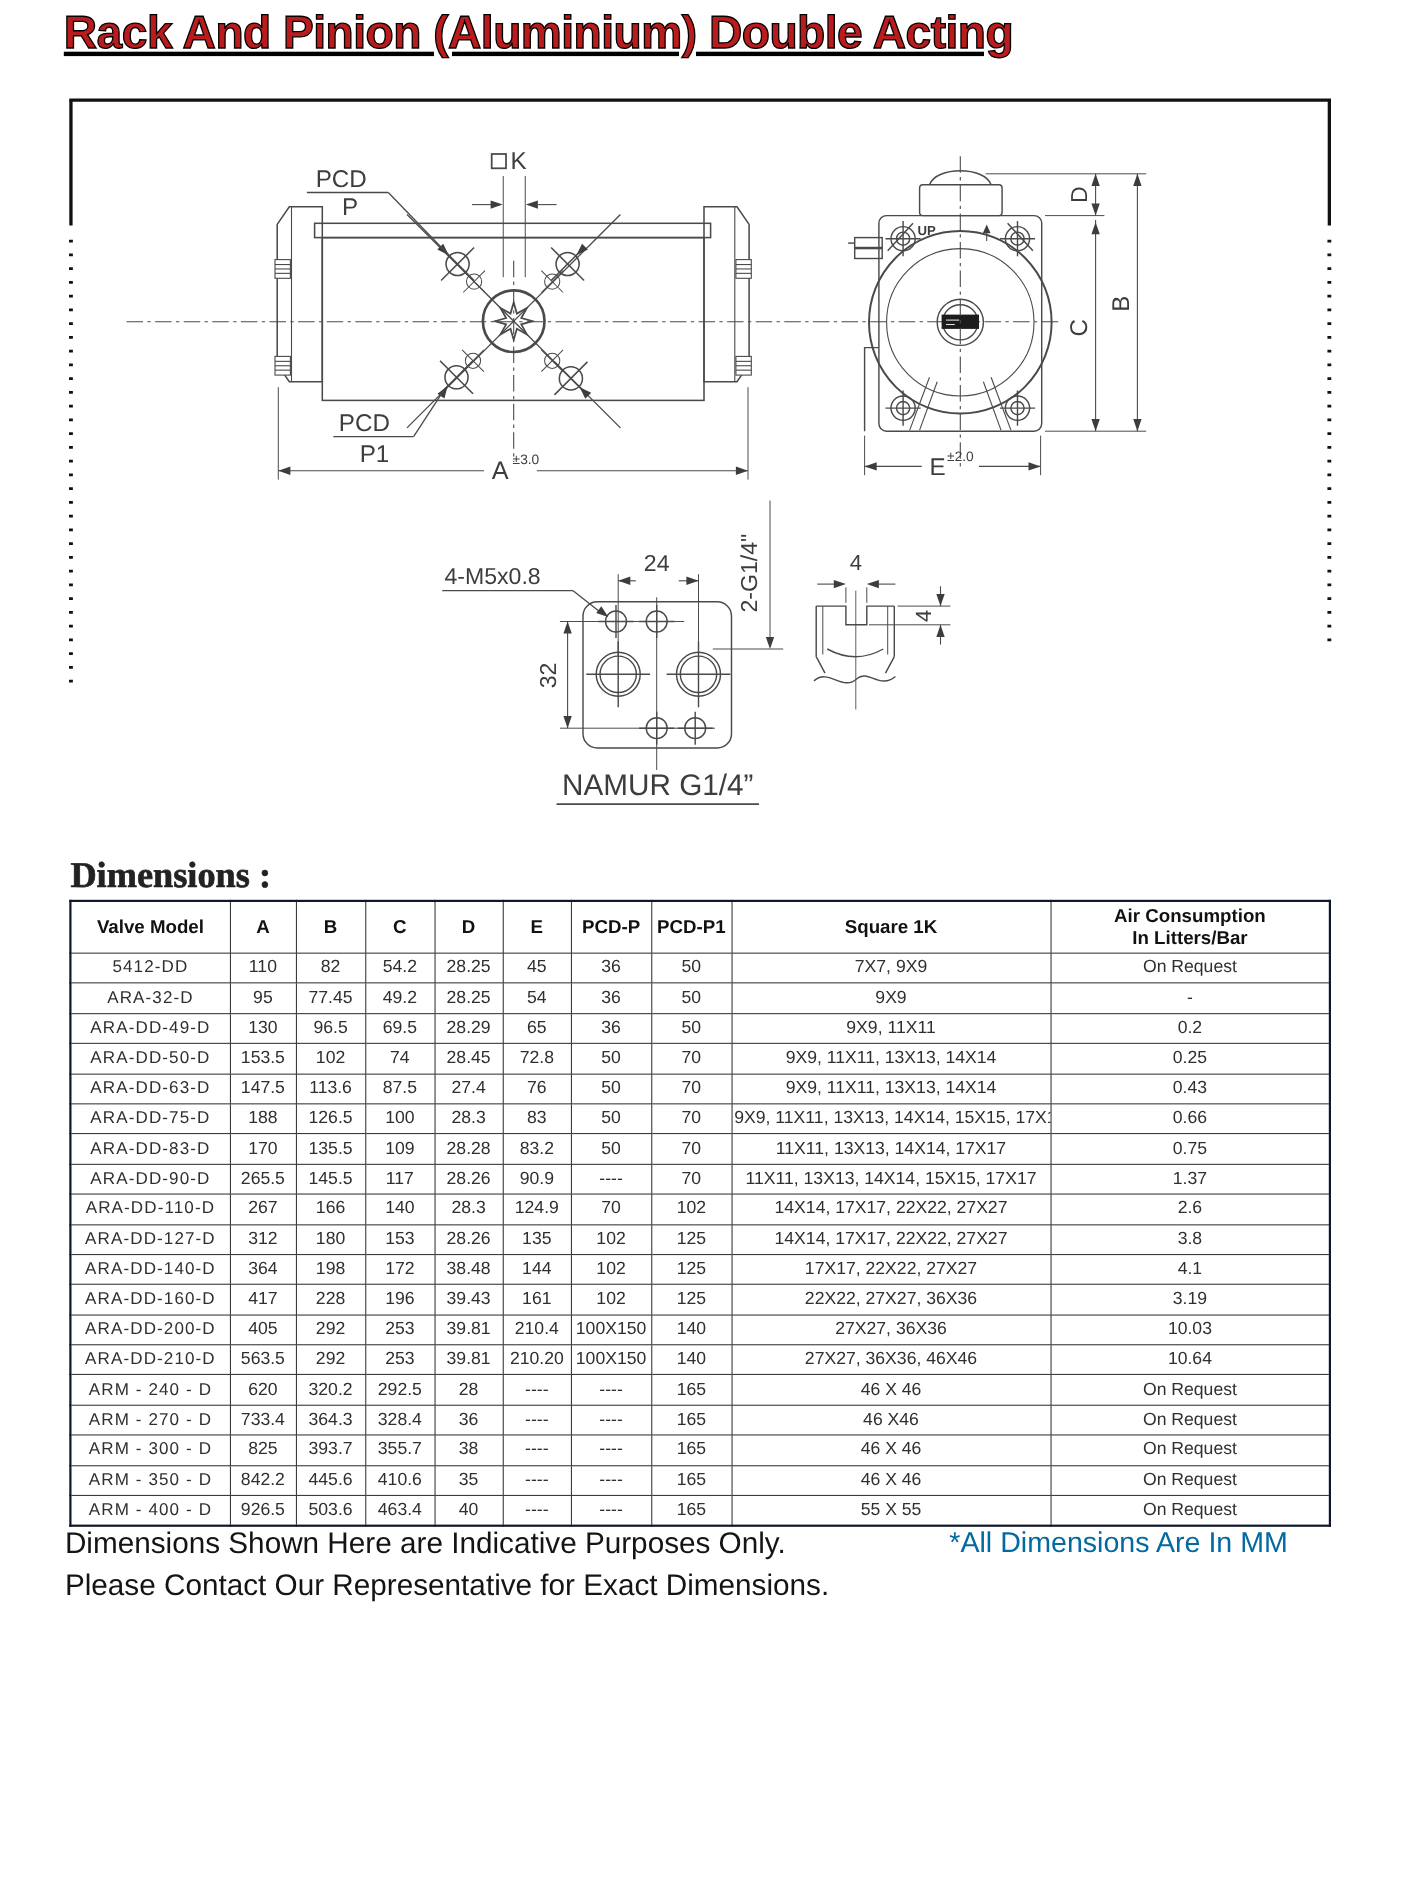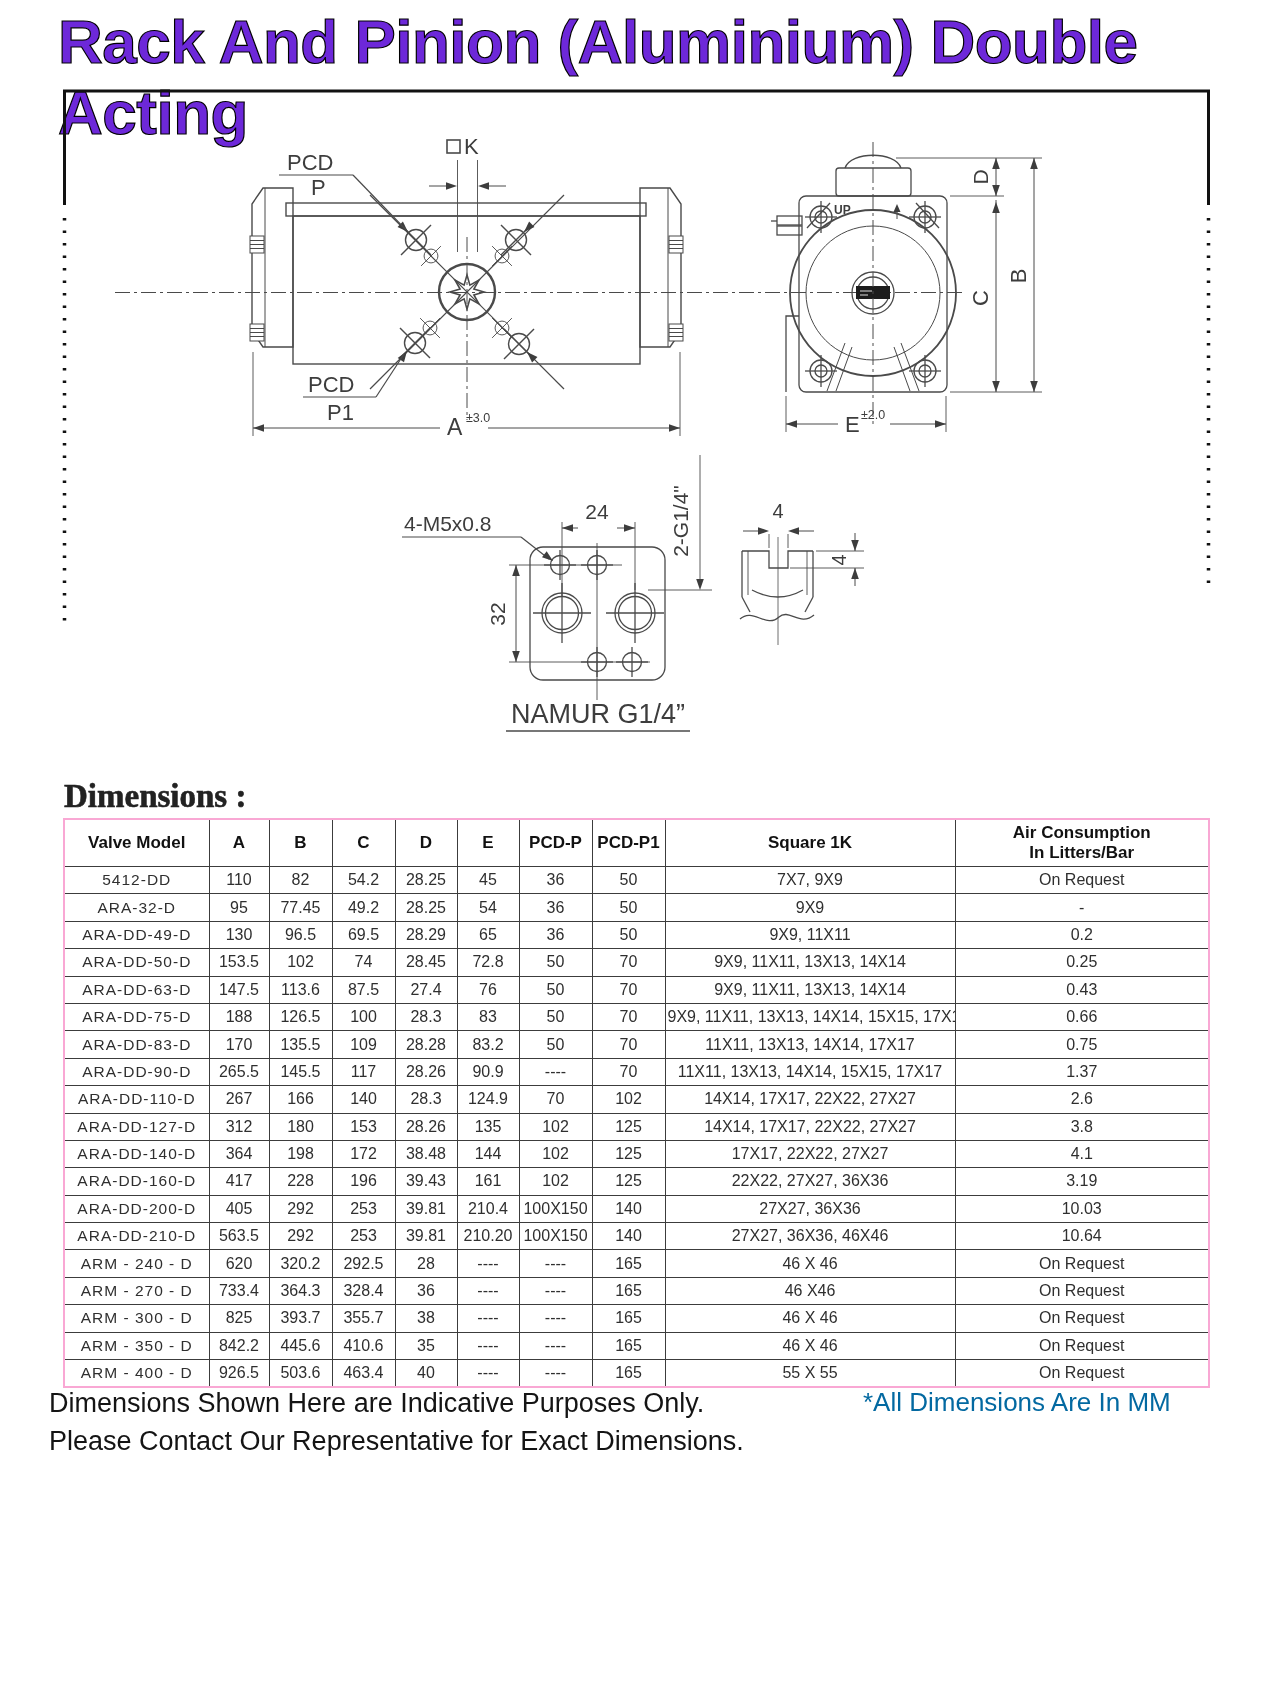"Rack And Pinion (Aluminium) Double" #title { color: #6d28d9 -> #b91c1c; font-size: 62px -> 42px; text-decoration: none -> underline }
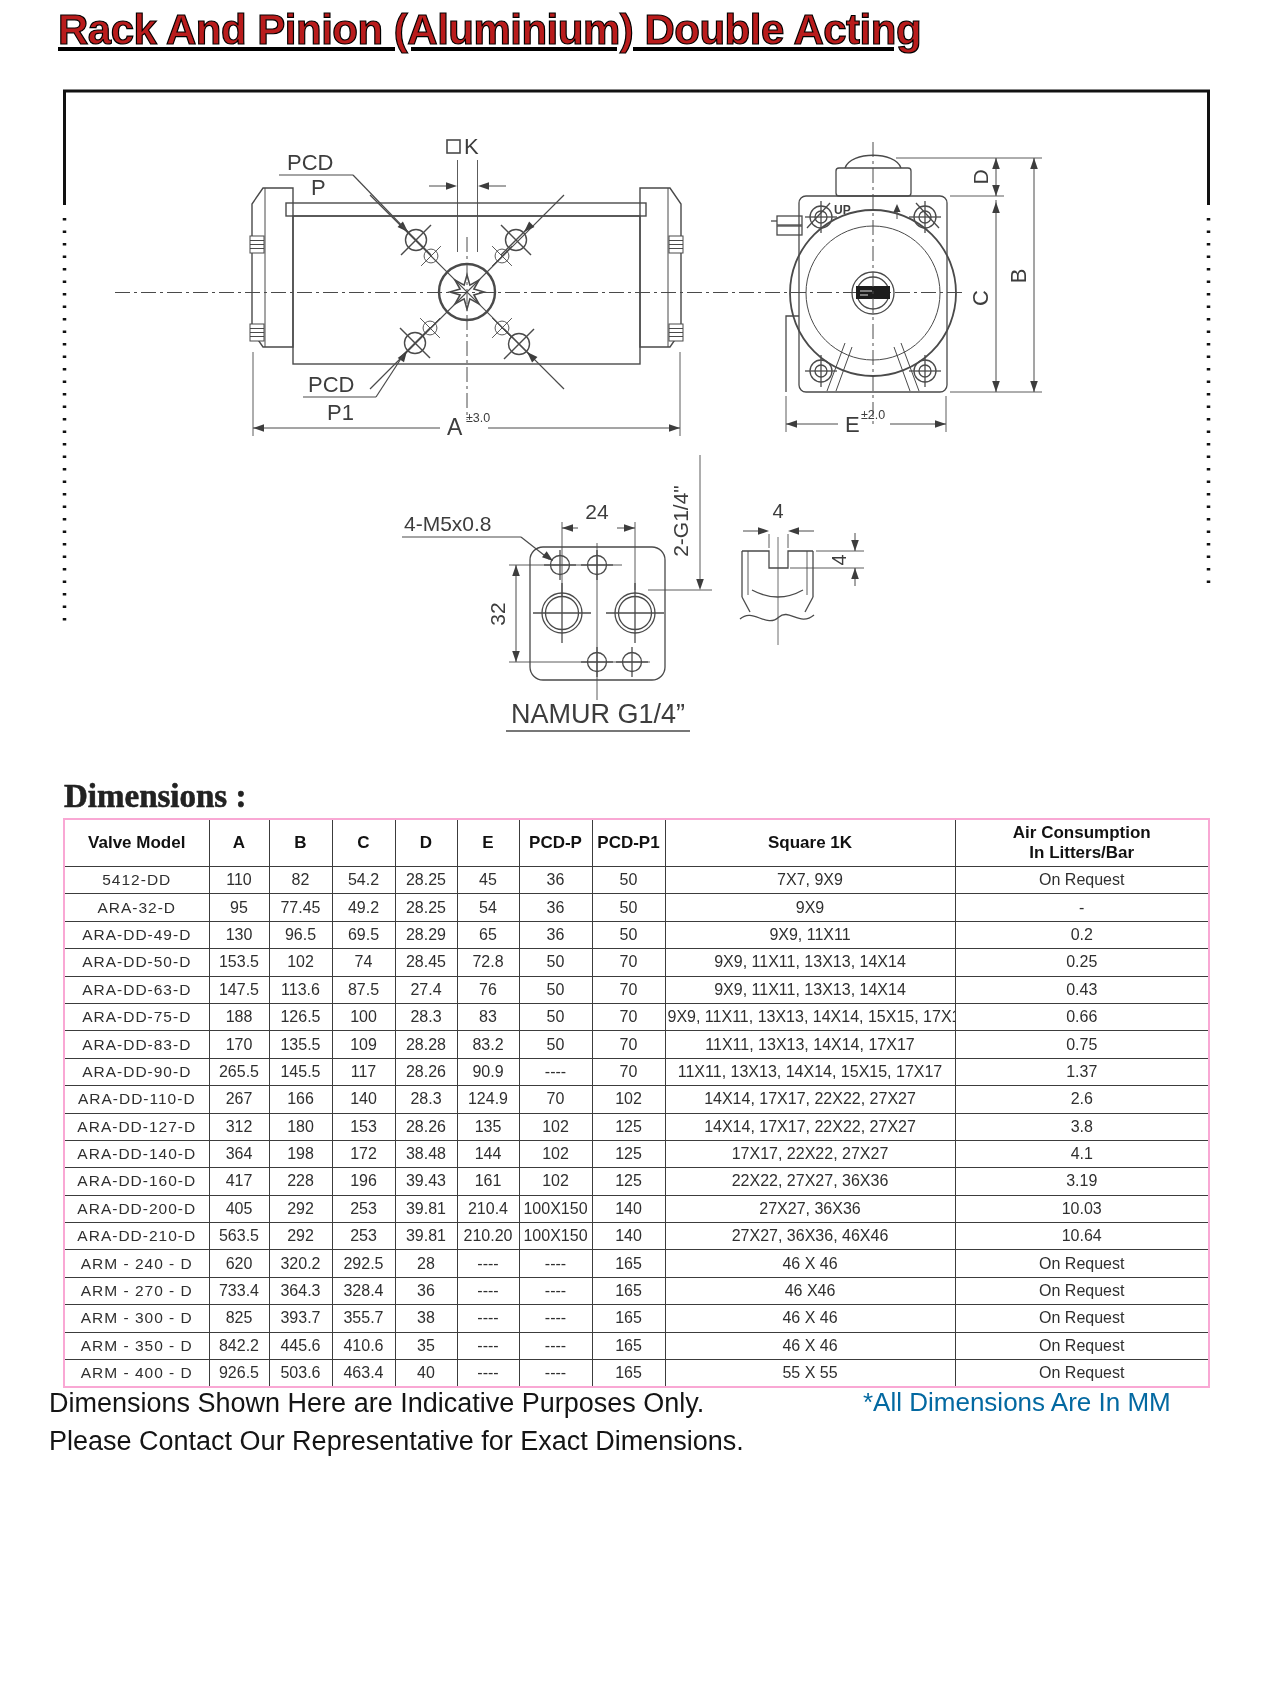"Valve Model" table.dims { border: 2px solid #f9a8d4 -> 2px solid #0f172a }
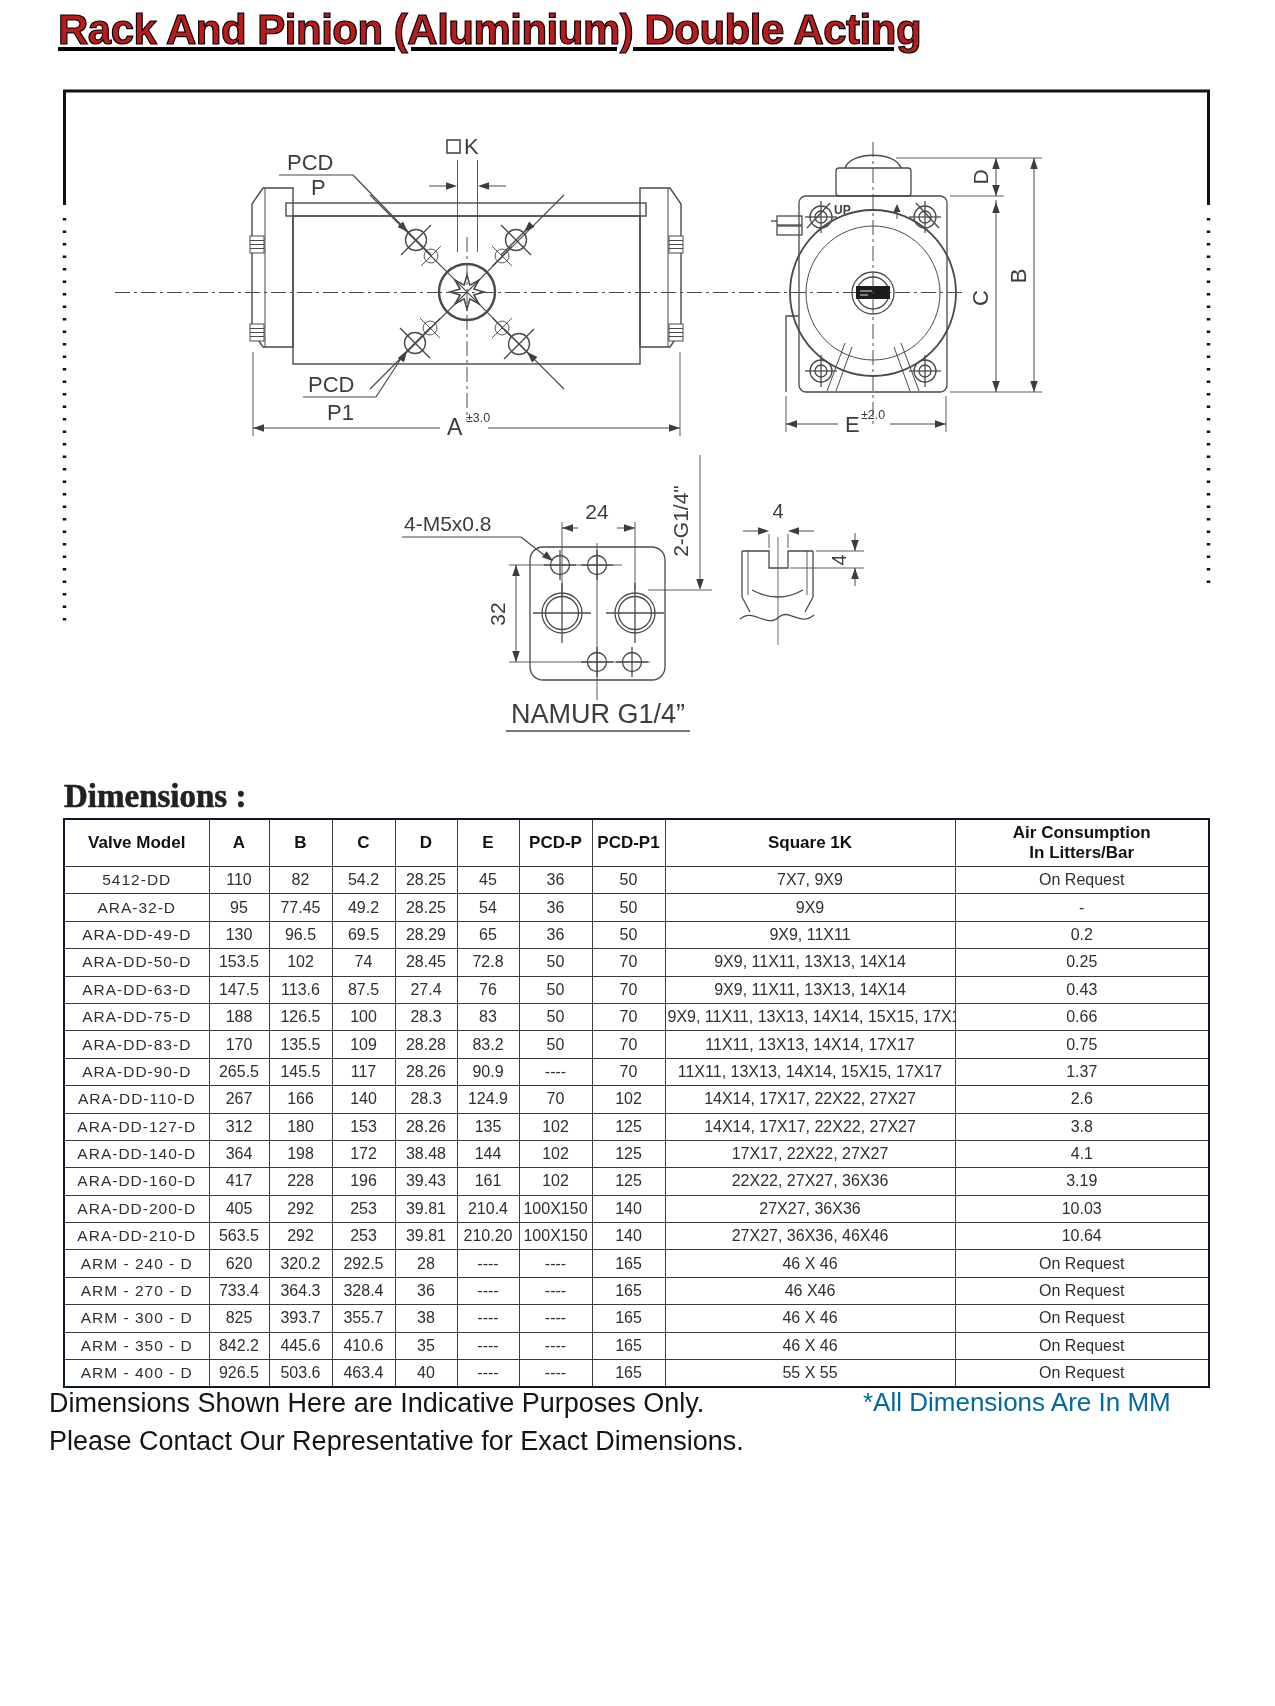"Dimensions Shown Here are Indicative" #footnote { left: 49px -> 59px }
